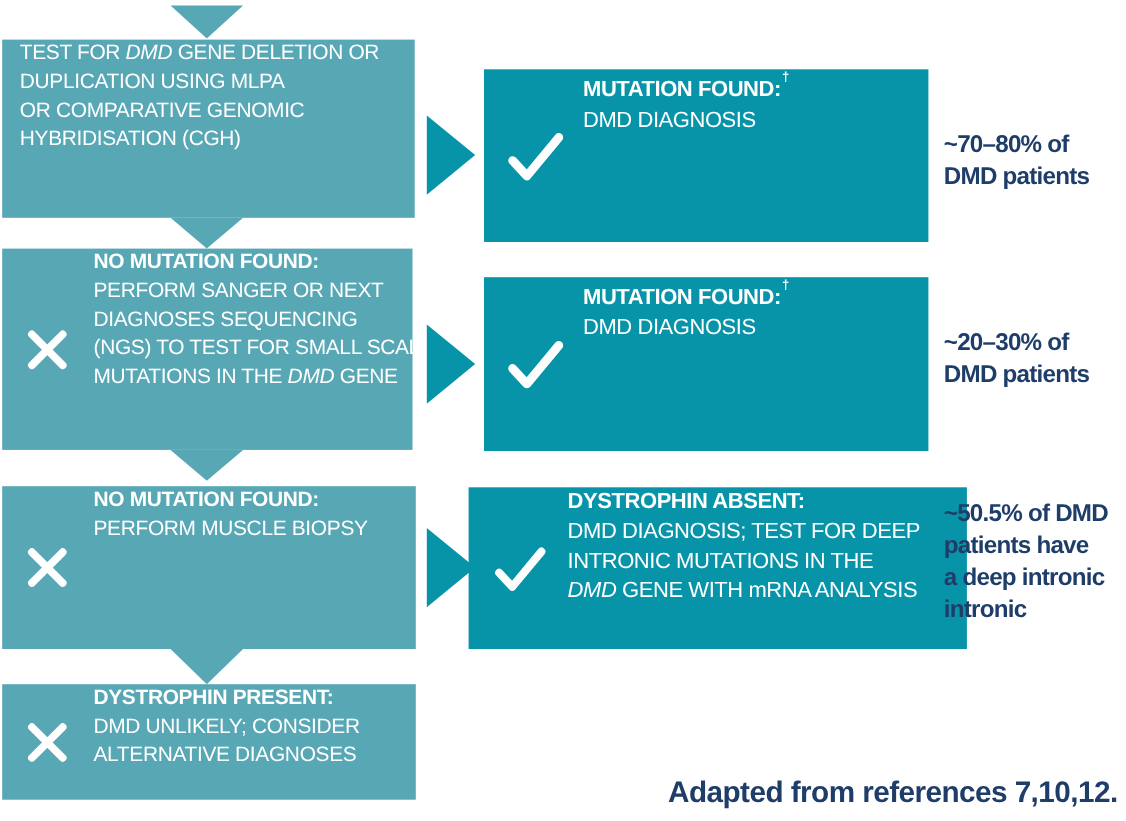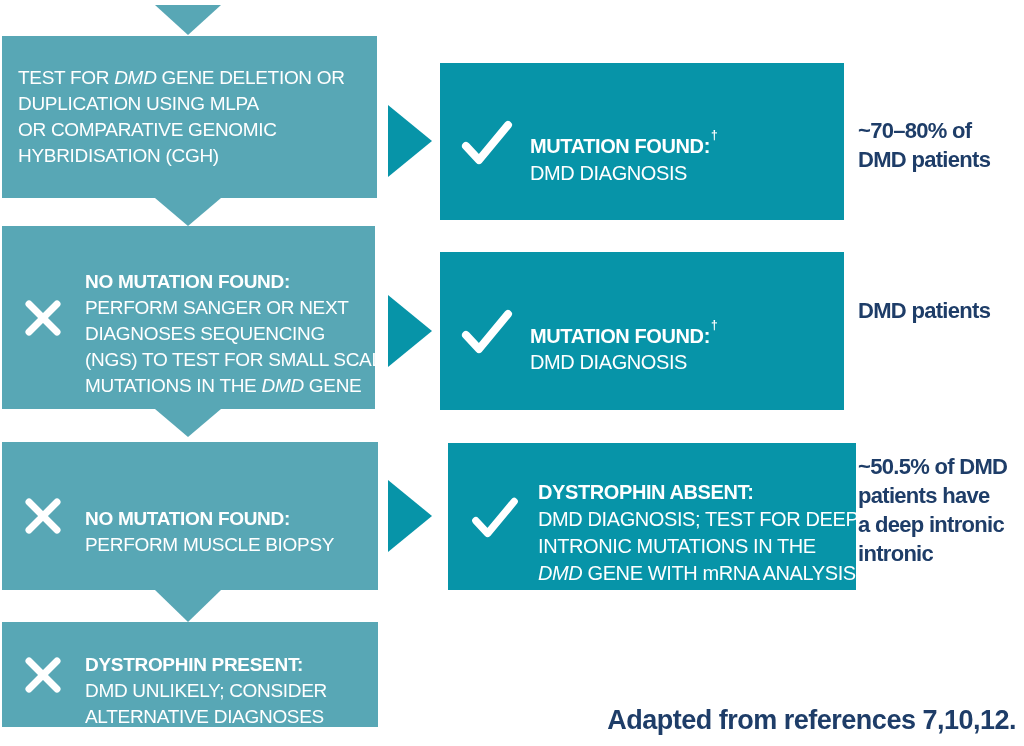"TEST FOR DMD GENE DELETION" .box { align-items: center -> none }
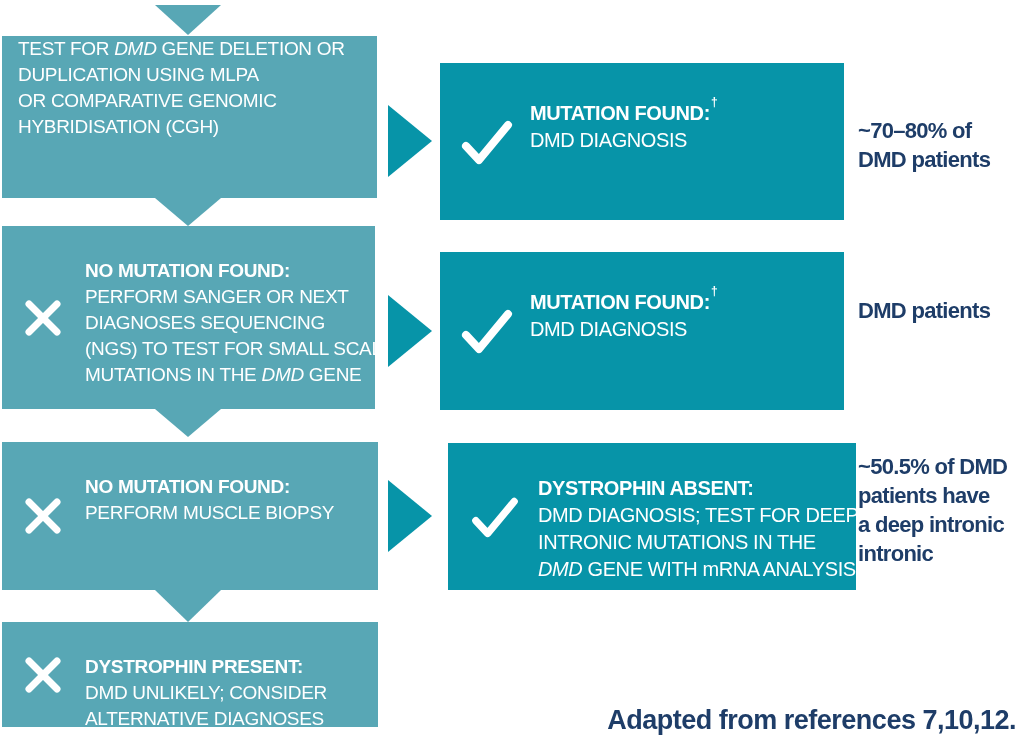"MUTATION FOUND:†" .line.title { margin-top: 32px -> none }
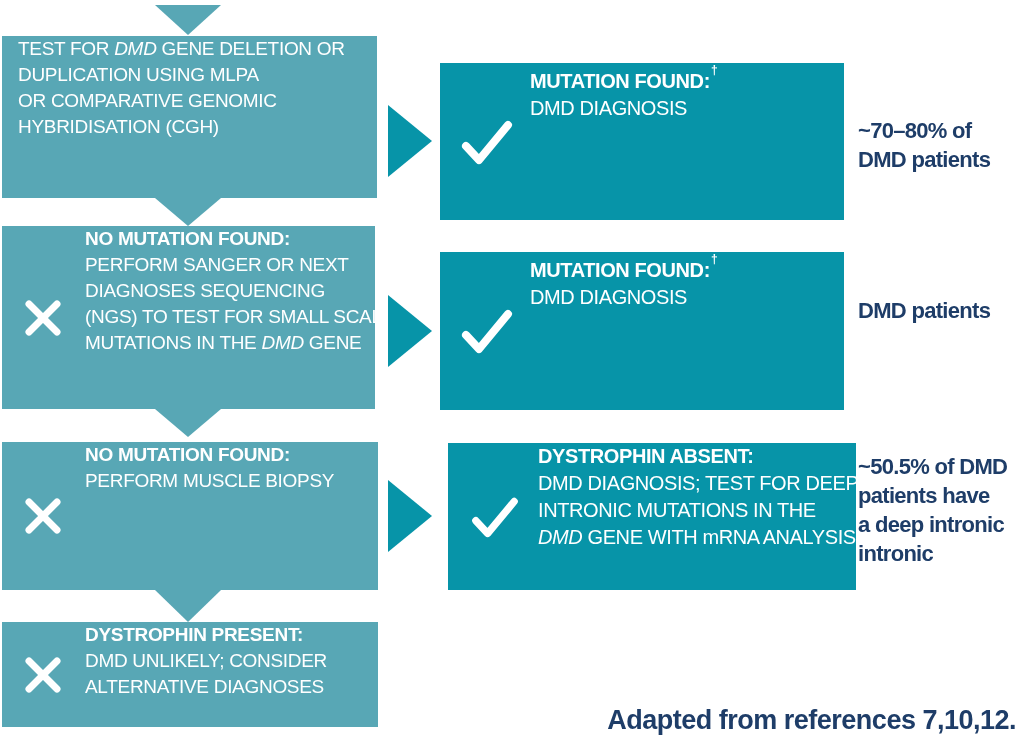"~20–30% of" div { html: none -> <div>~20–30% of</div> }
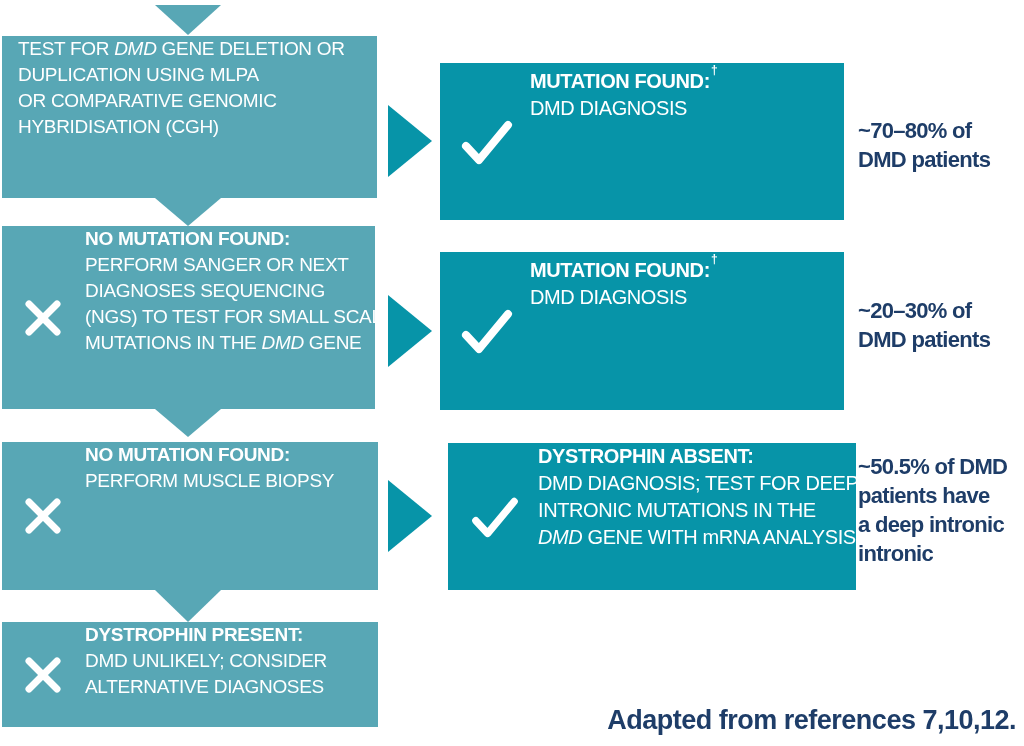"DYSTROPHIN ABSENT:" div.box { left: 448px -> 426px; width: 408px -> 453px }
